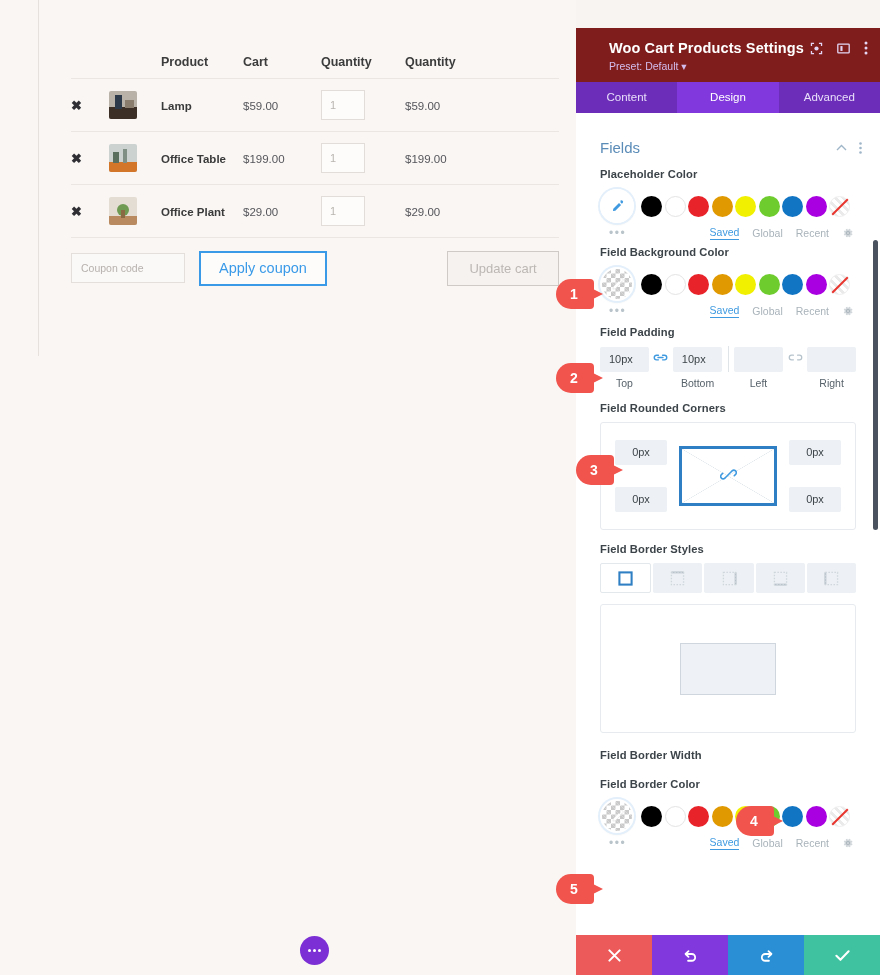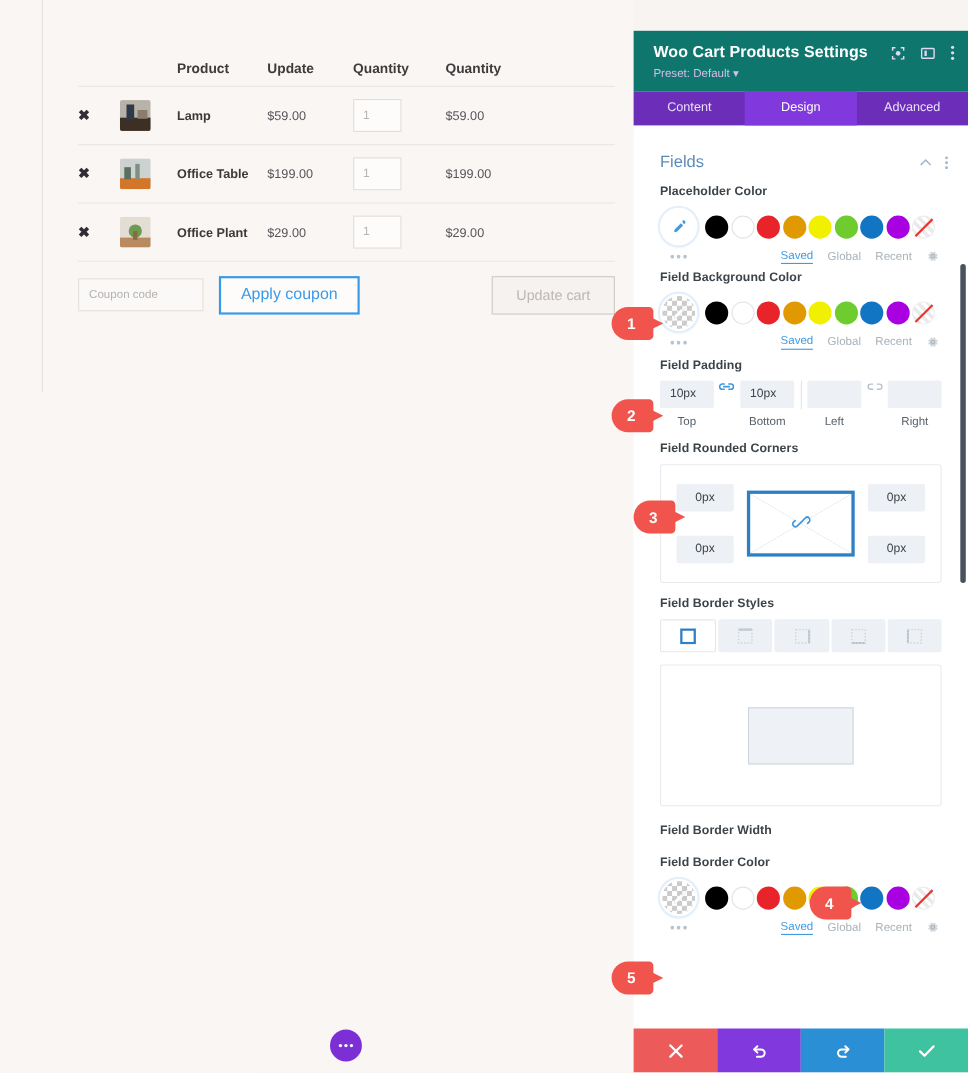"Woo Cart Products Settings" .panel-head { background: #0f766e -> #7f1d1d; padding: 12px 16px 10px 18px -> 12px 16px 10px 33px }
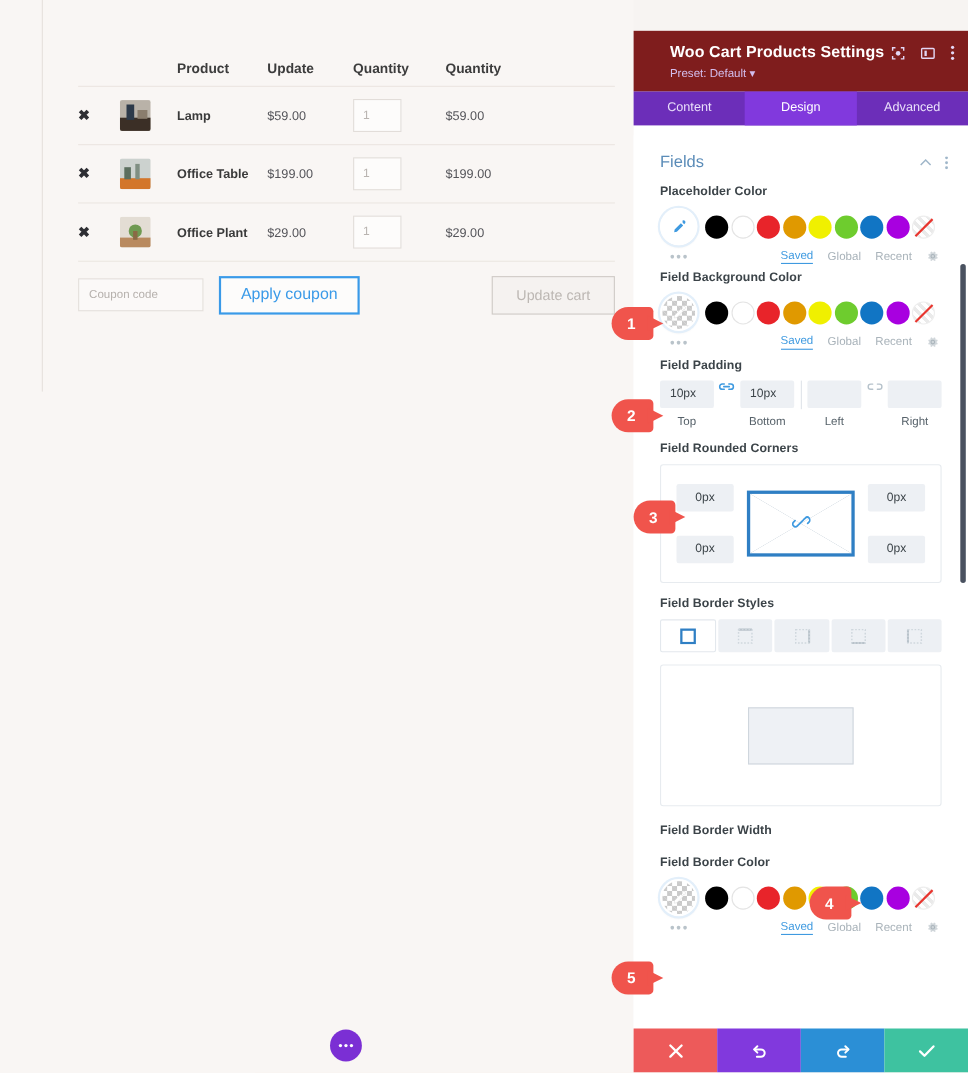"Update" div.c { text: Update -> Cart }
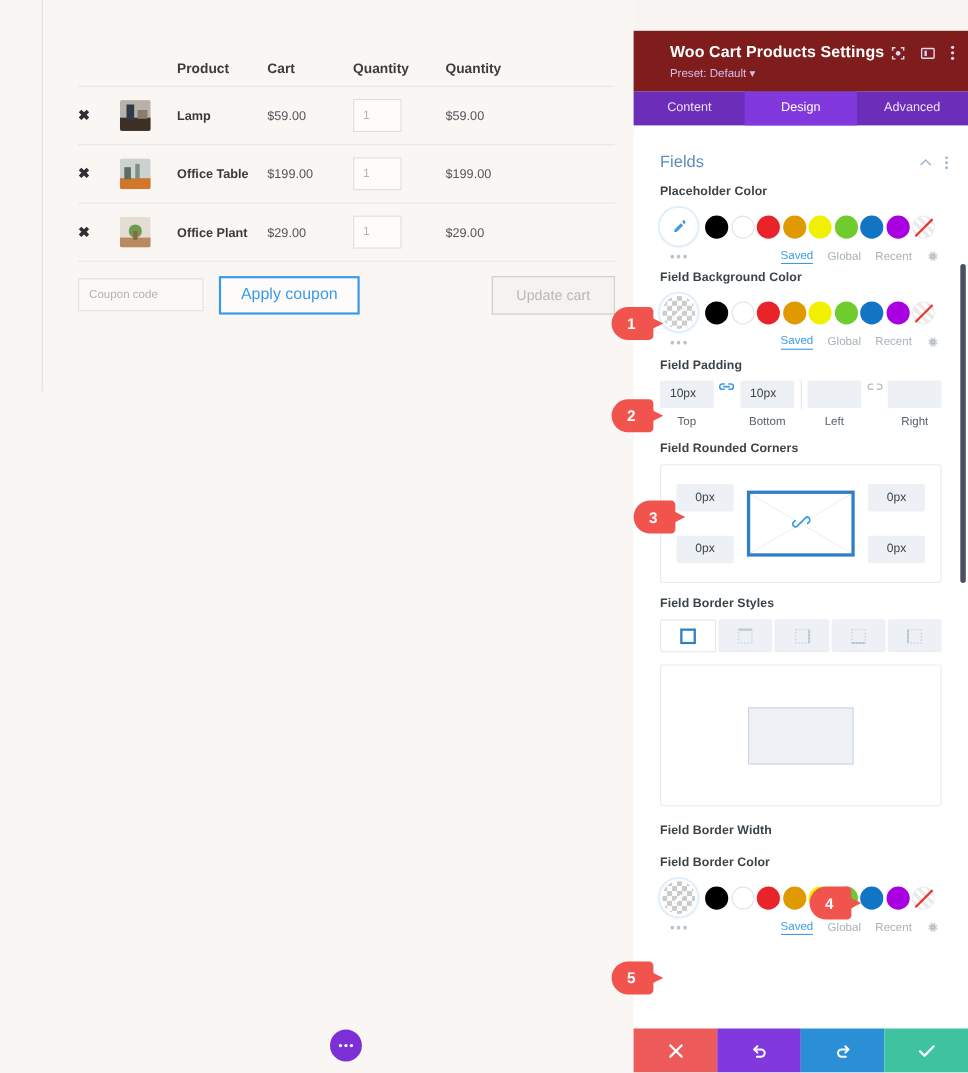"10px" .pad-row { align-items: none -> center }
